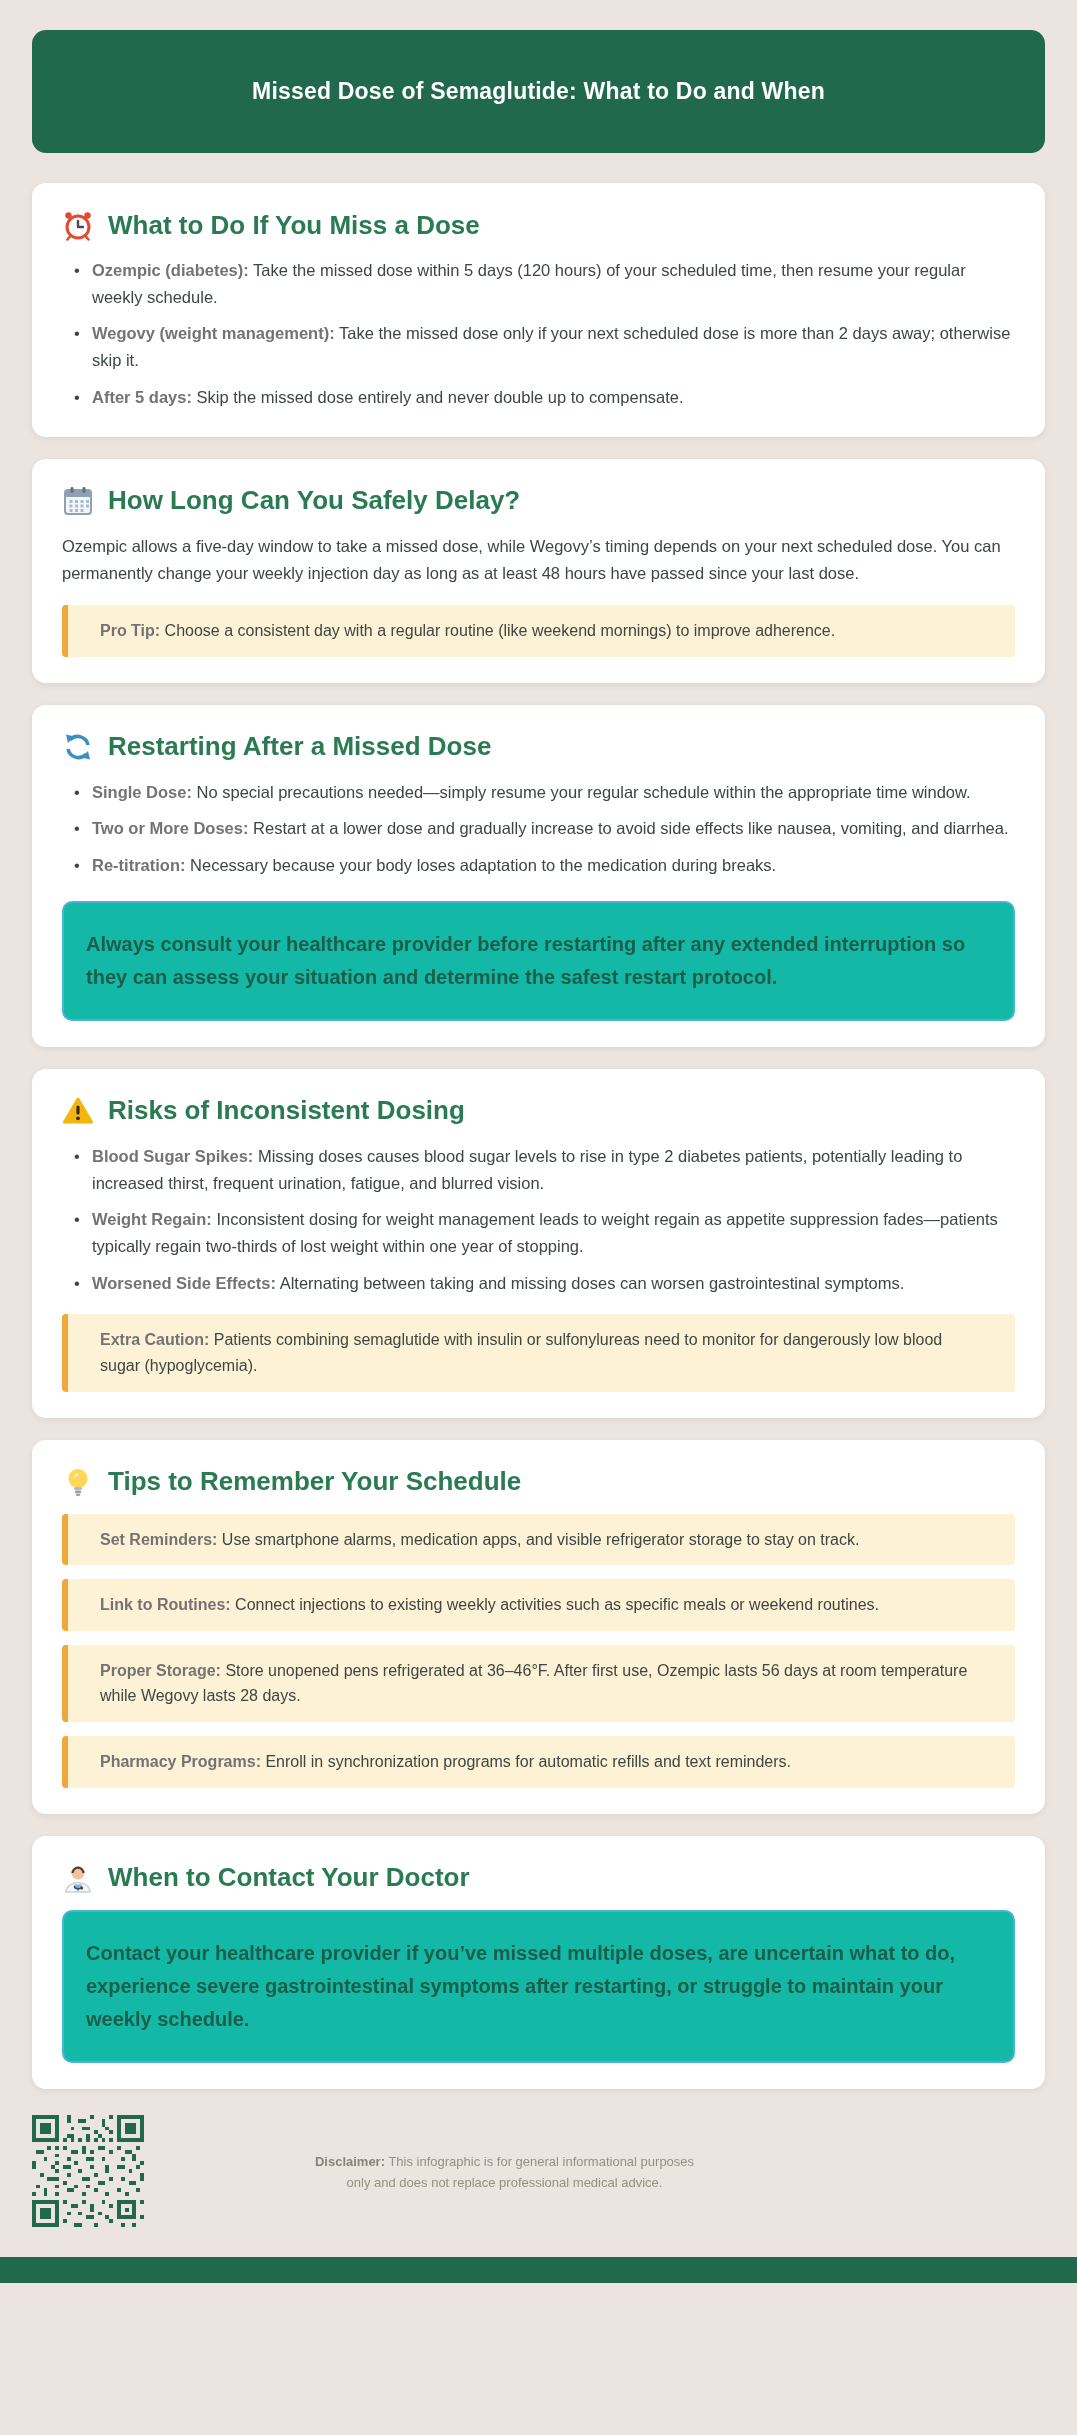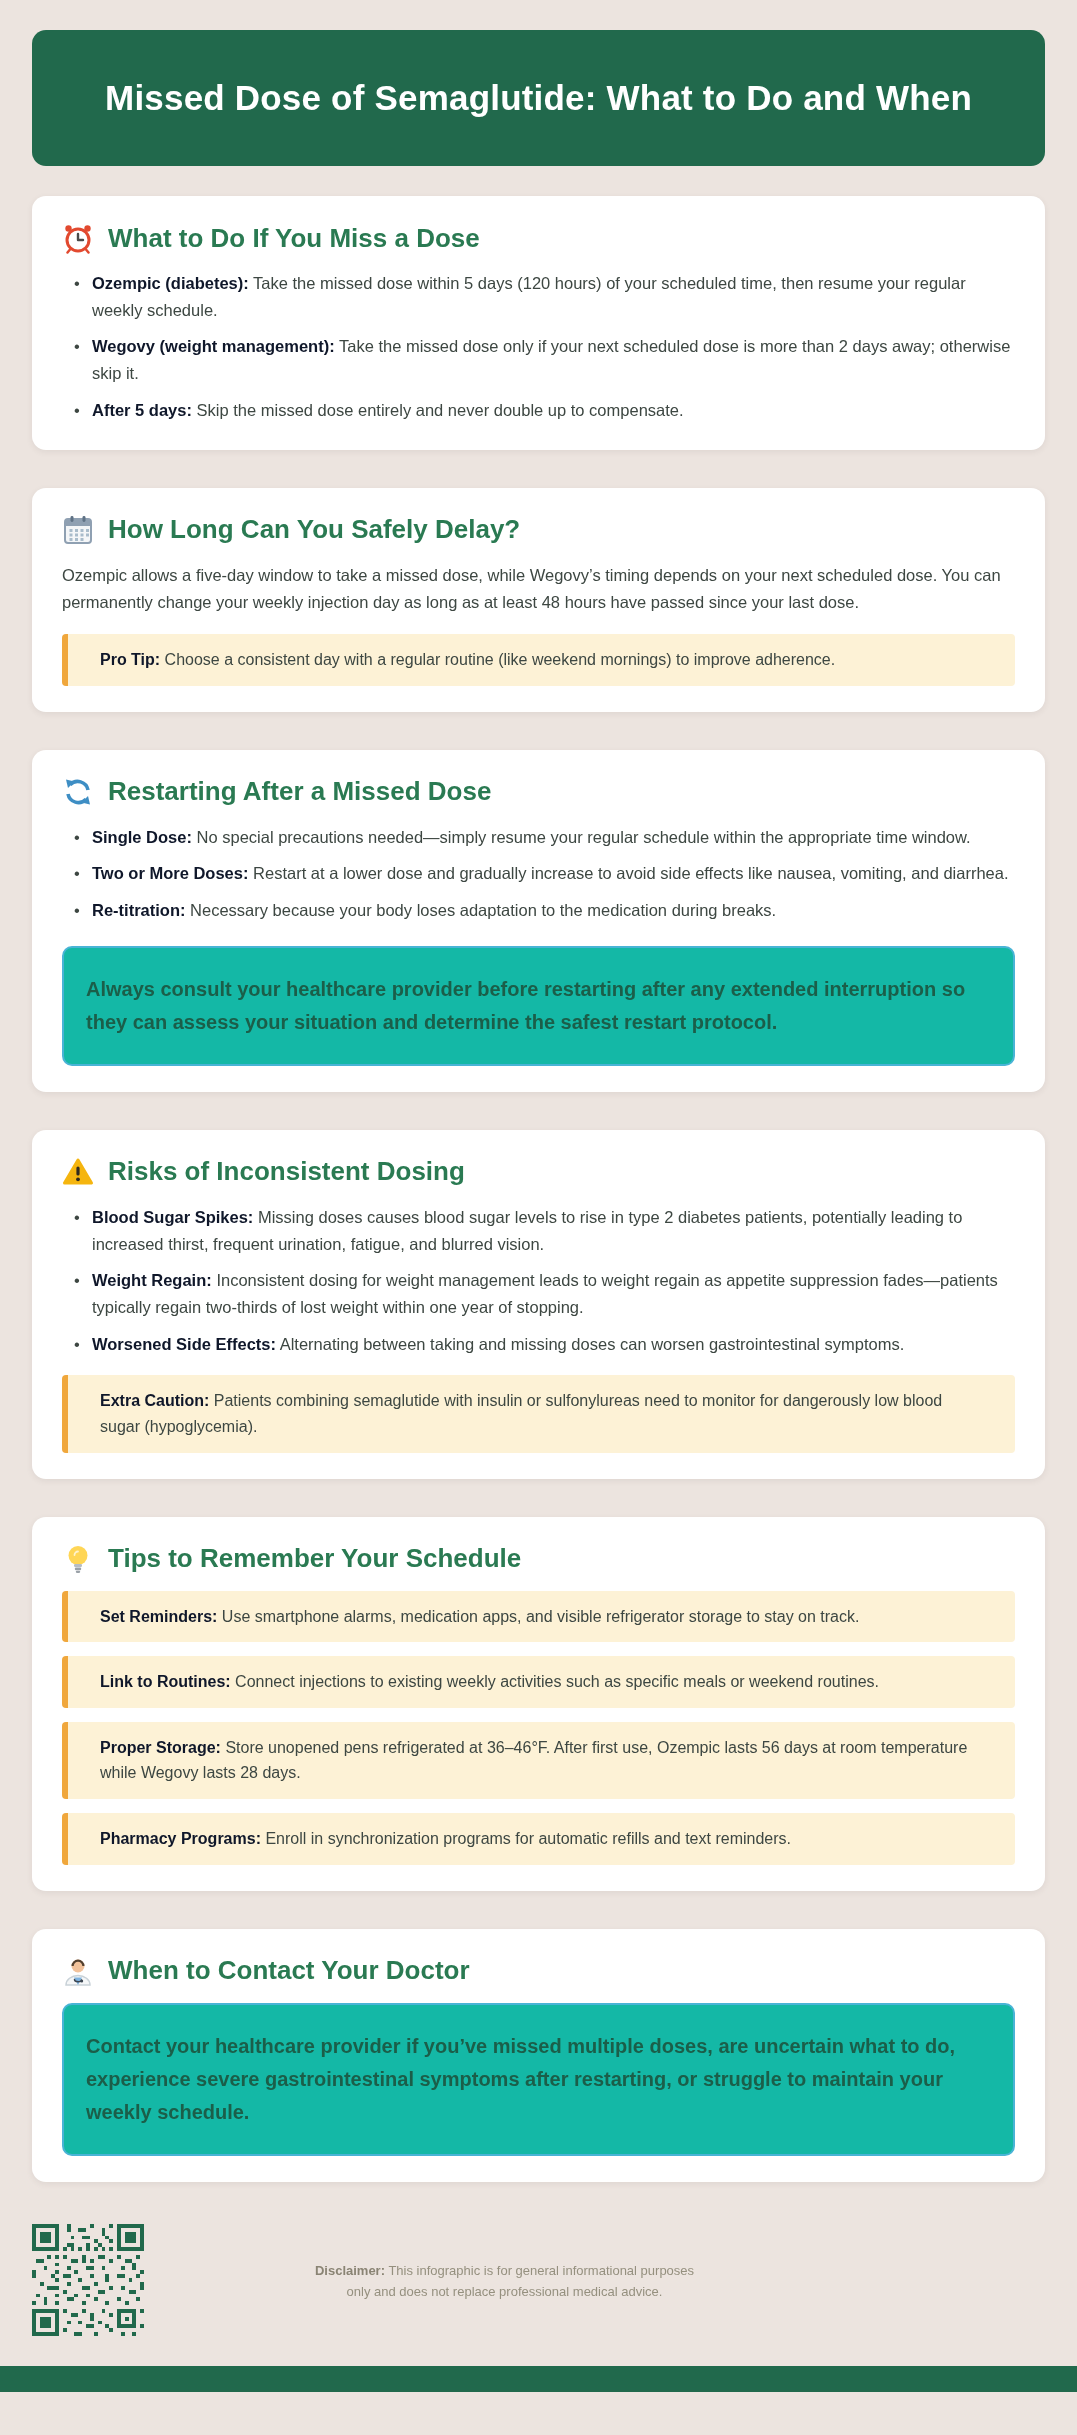"Missed Dose of Semaglutide: What" .header h1 { font-size: 35px -> 23px }
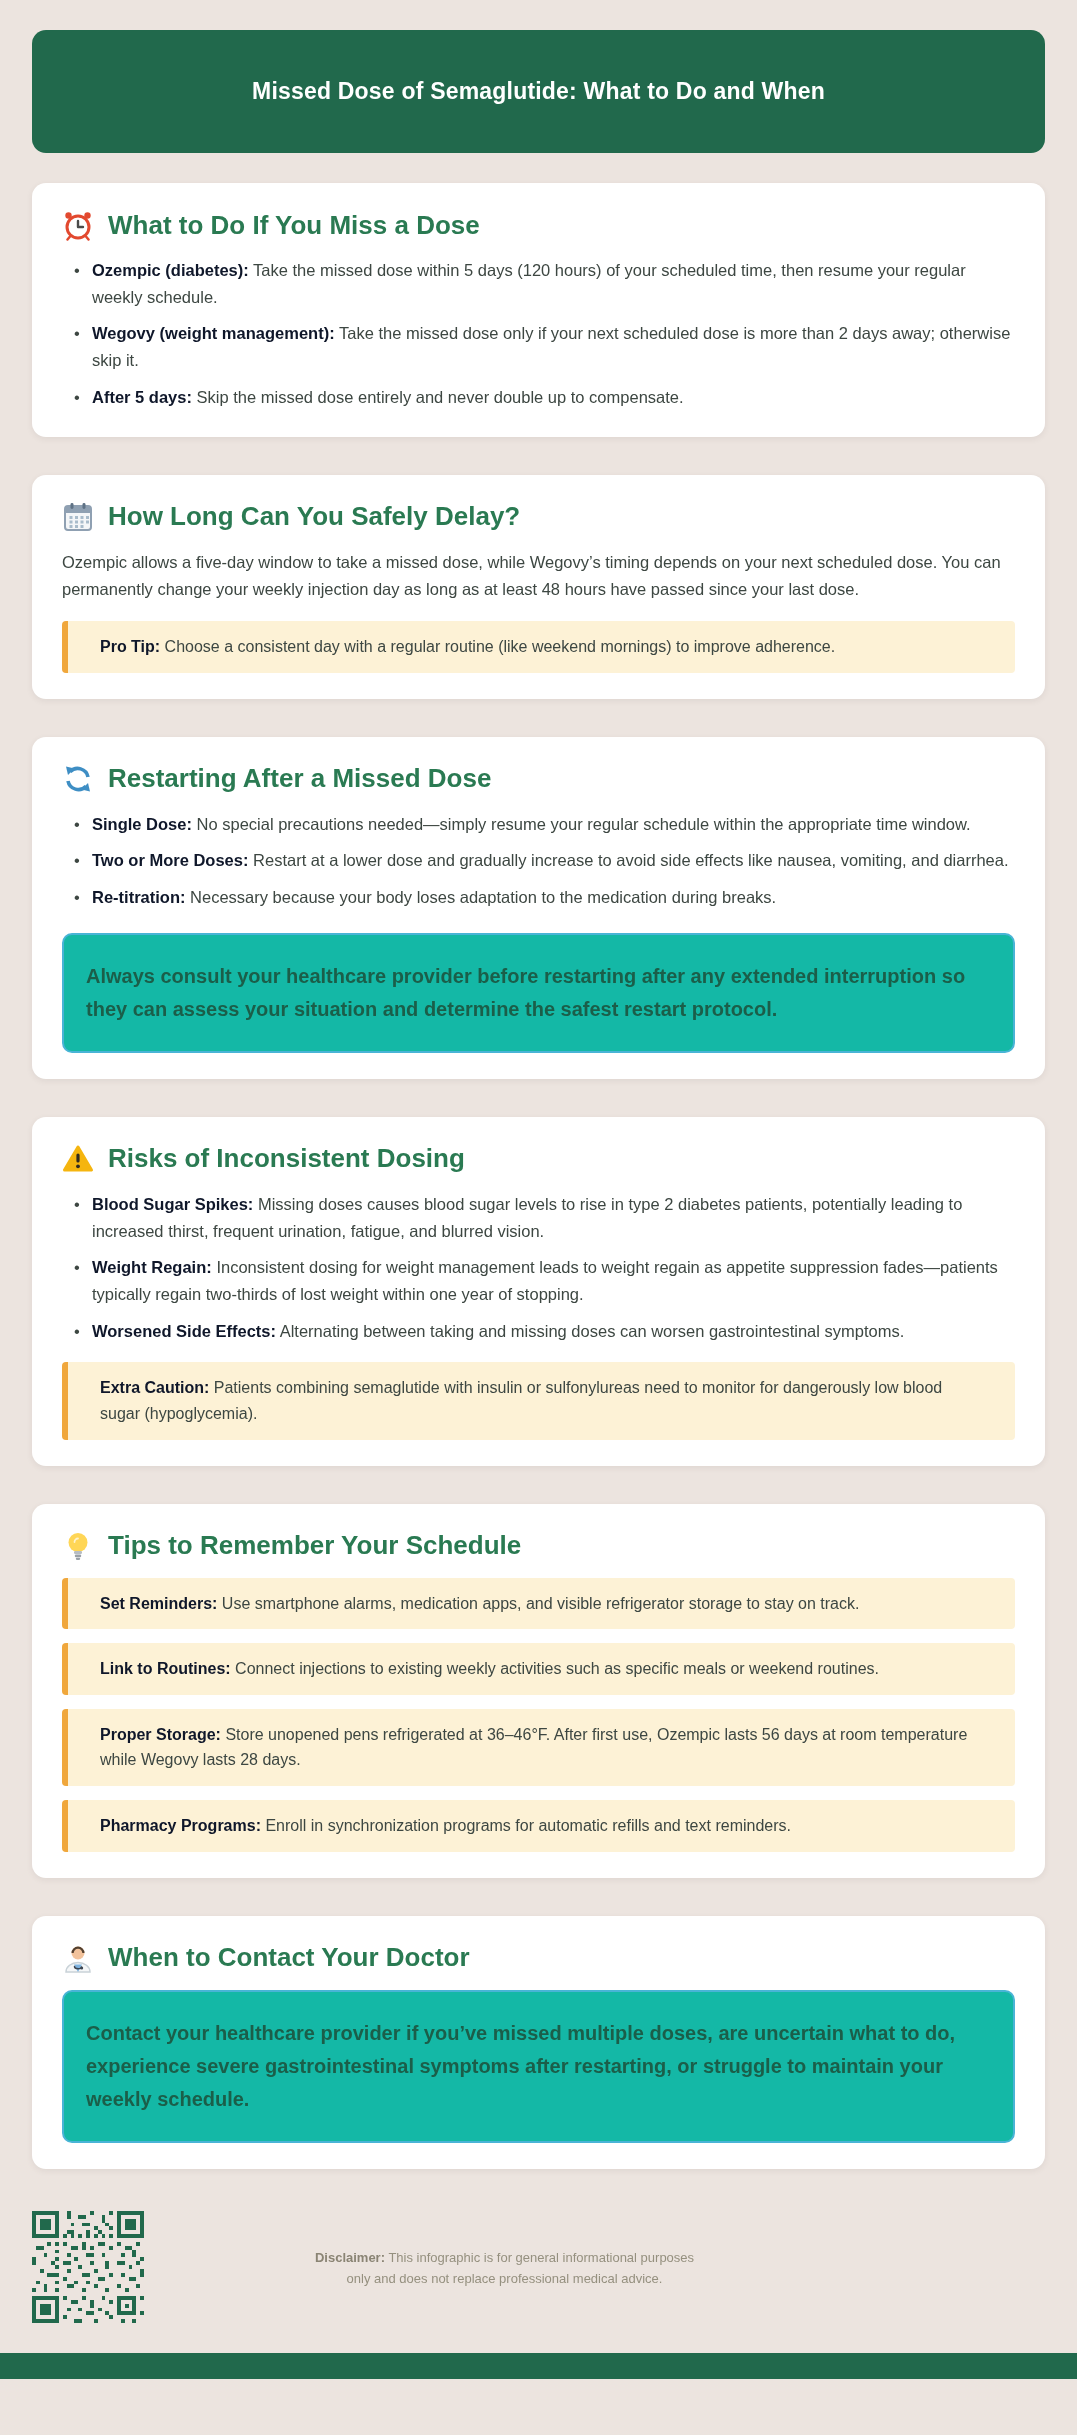"What to Do If You" .card { margin-bottom: 38px -> 22px }
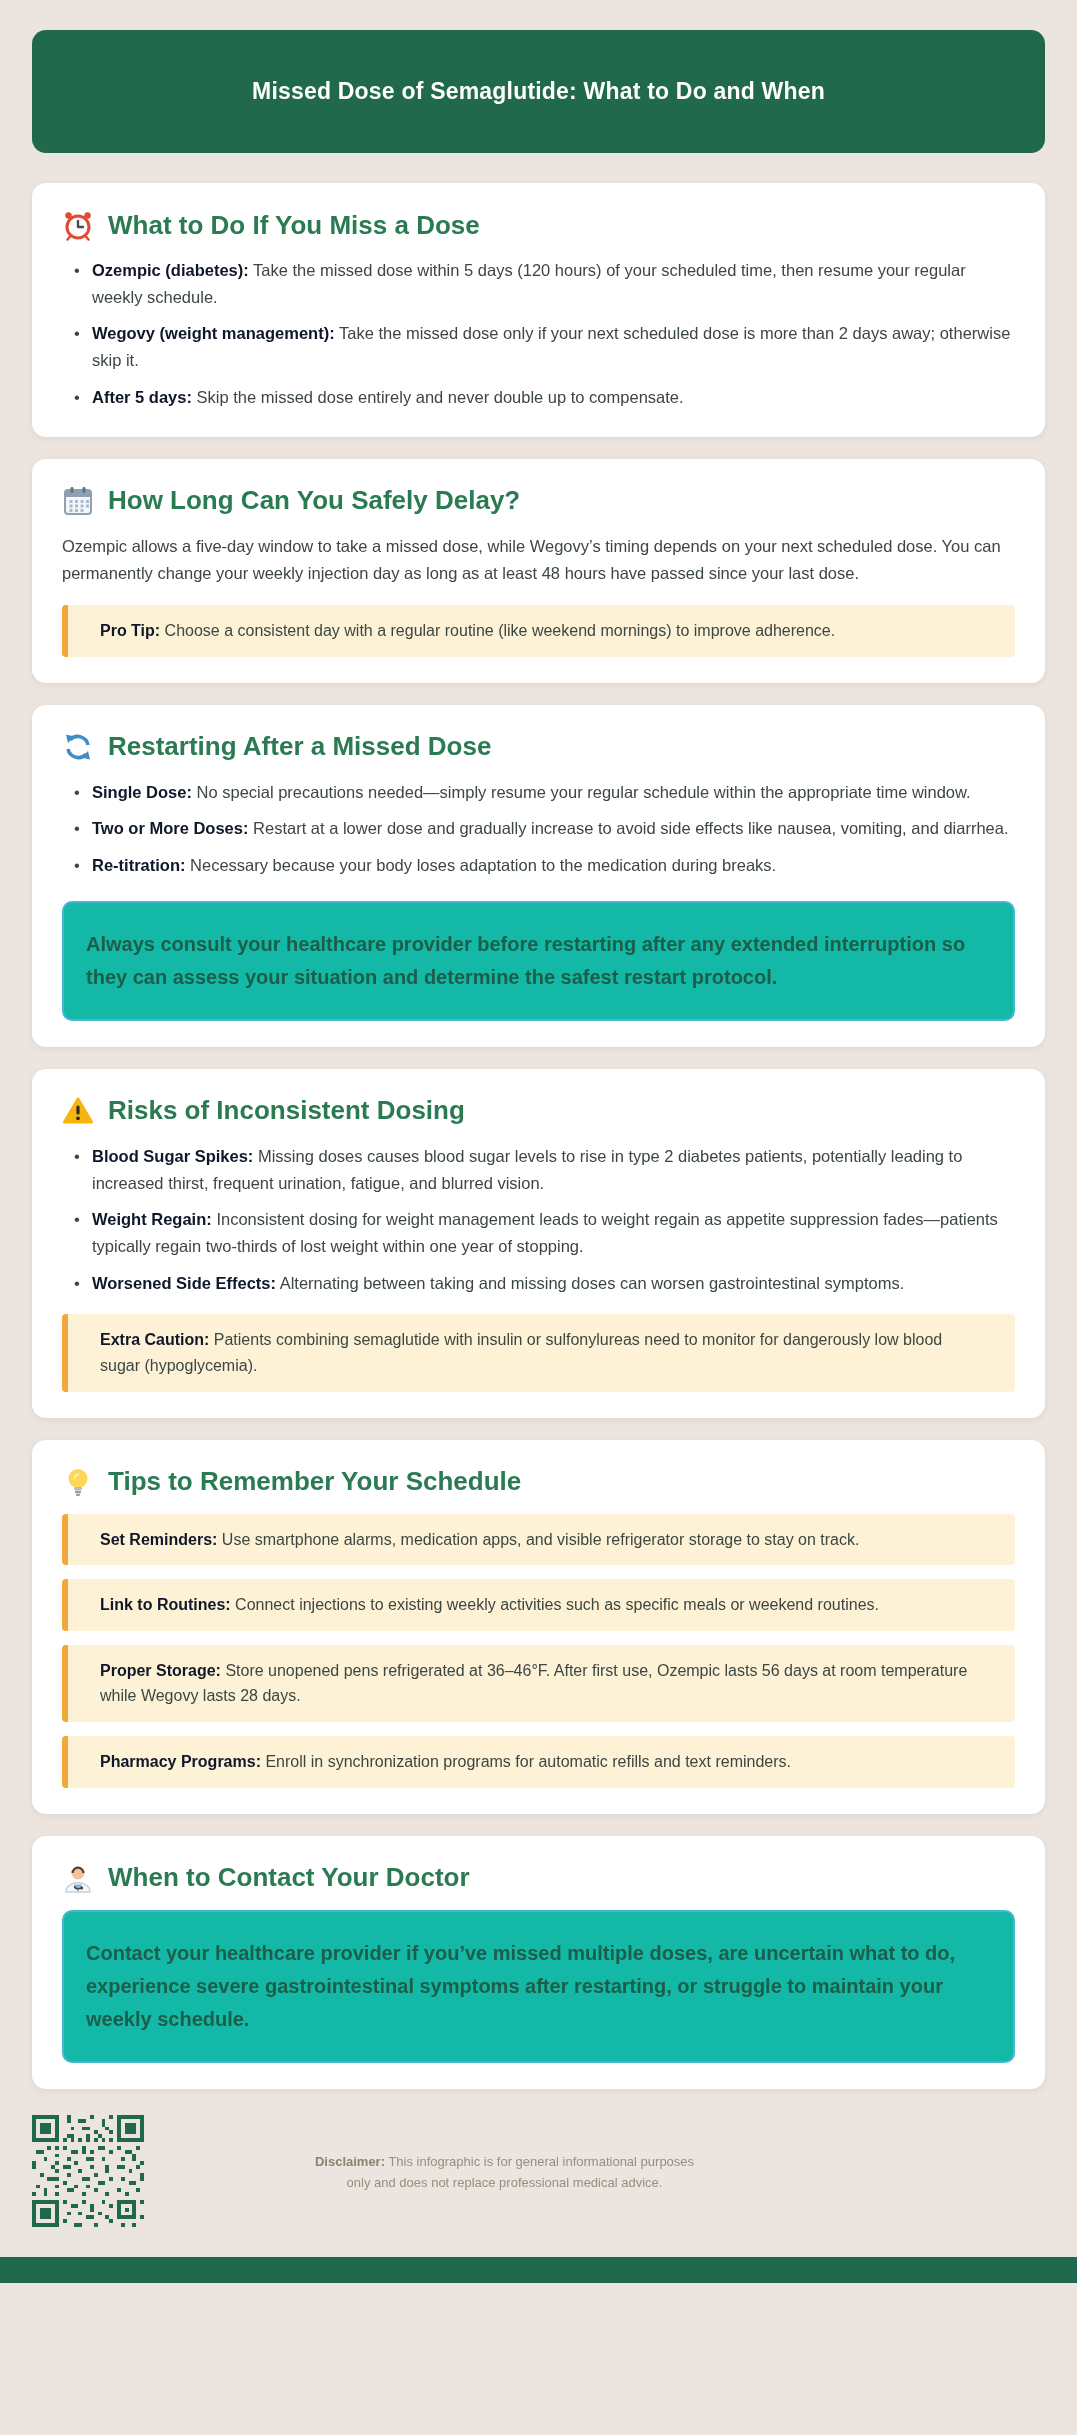"Ozempic (diabetes):" strong.lead { color: #0f172a -> #737373 }
